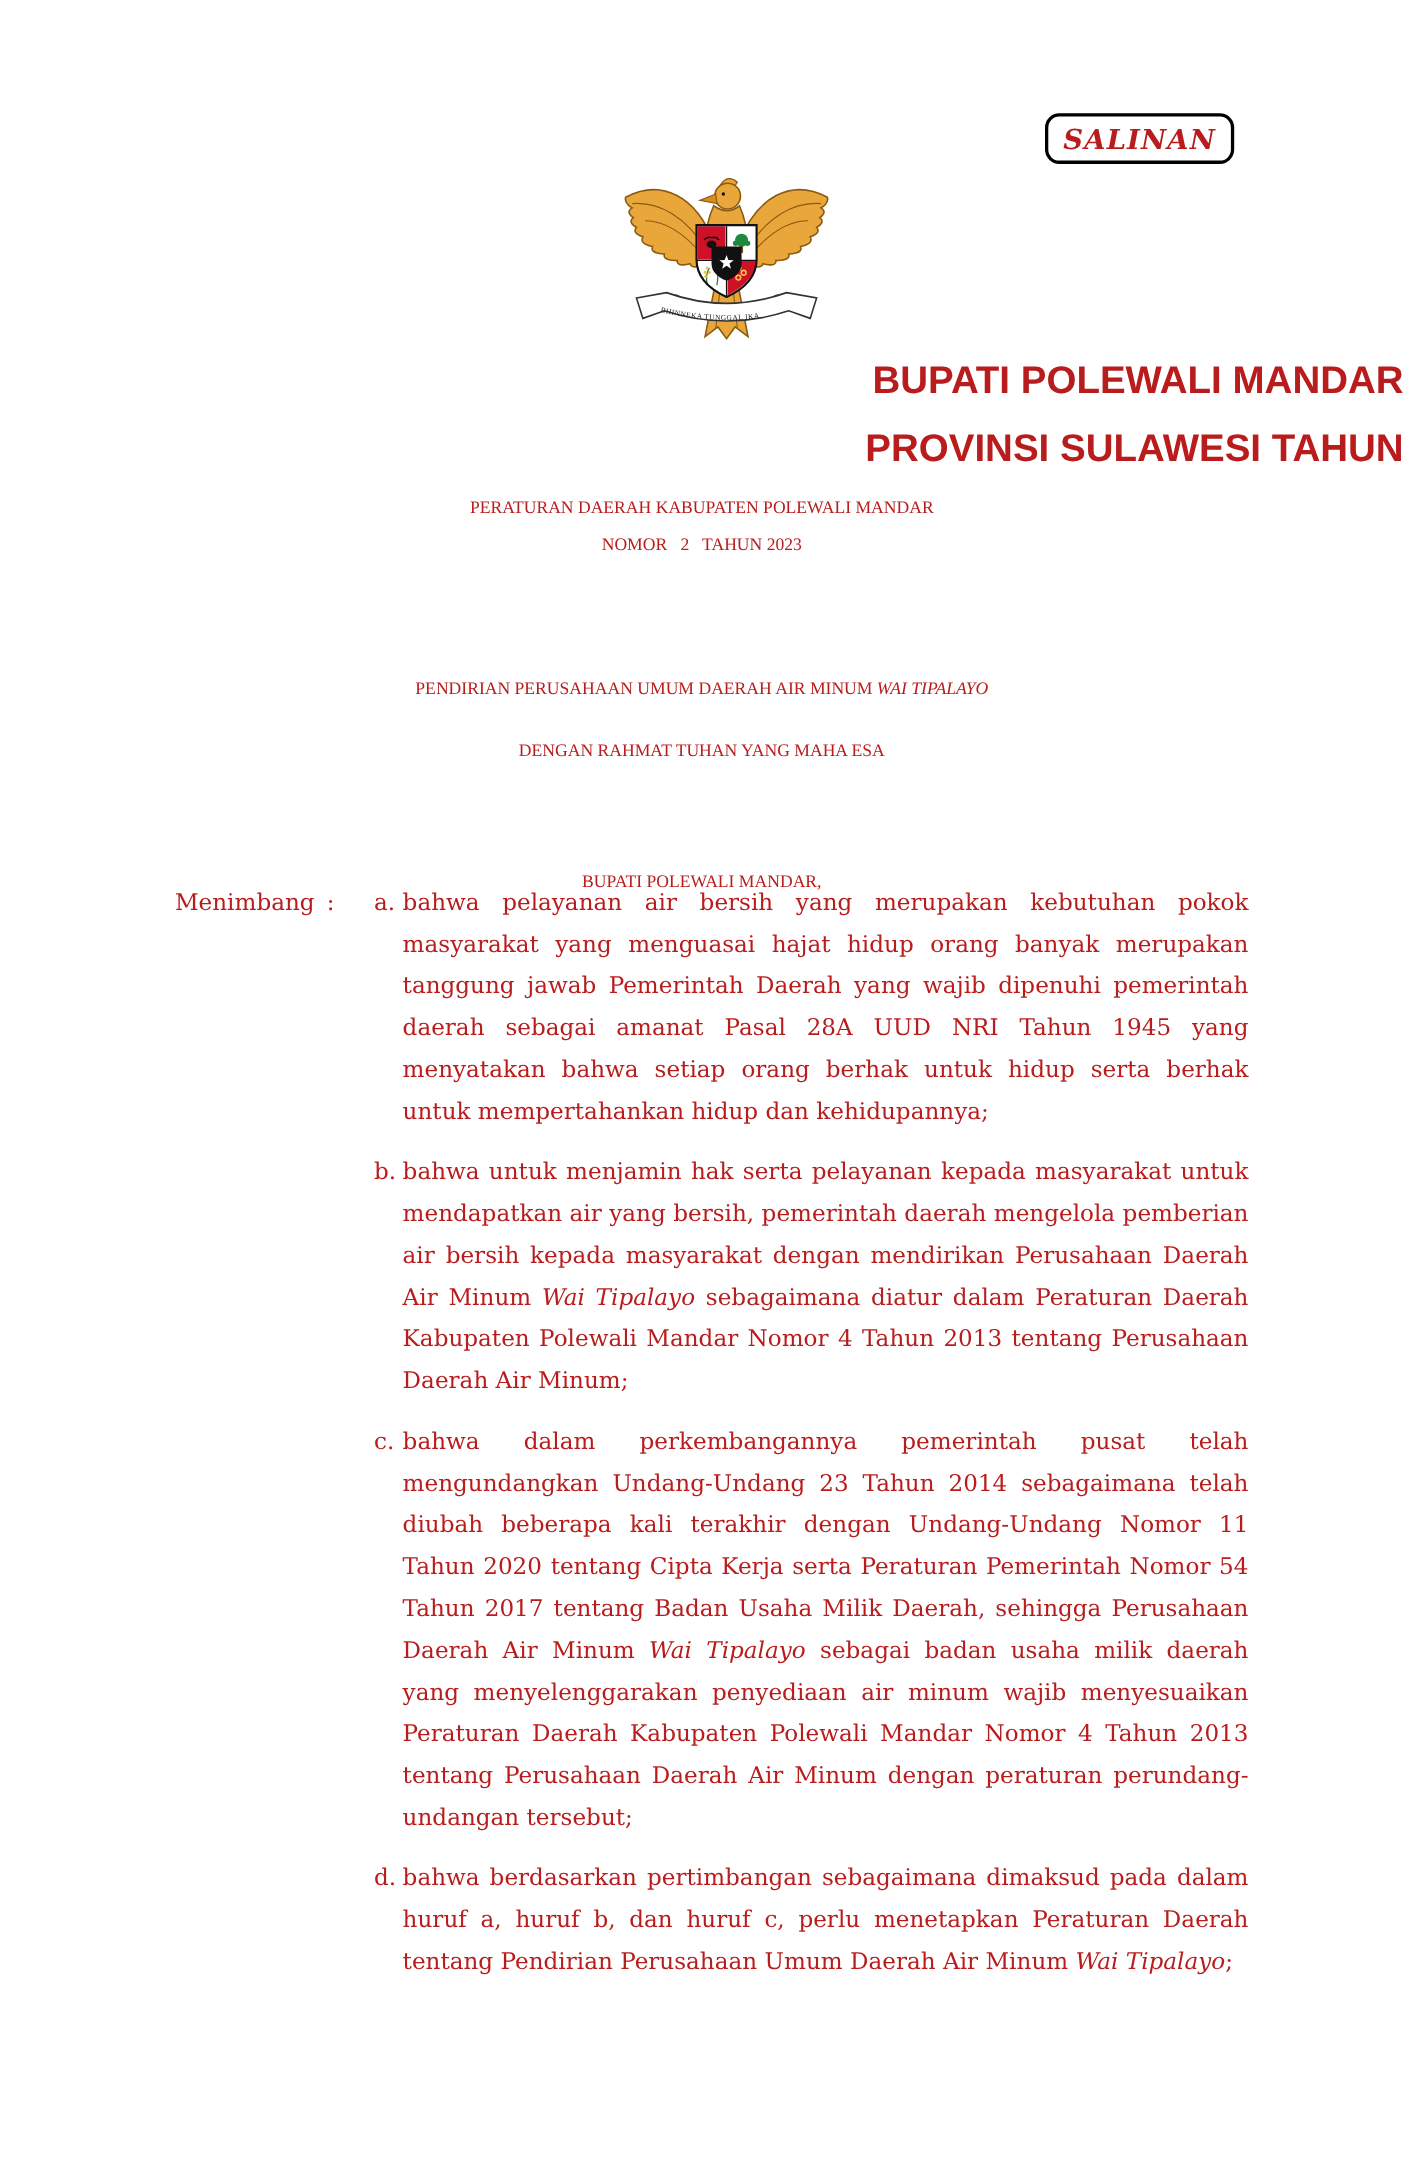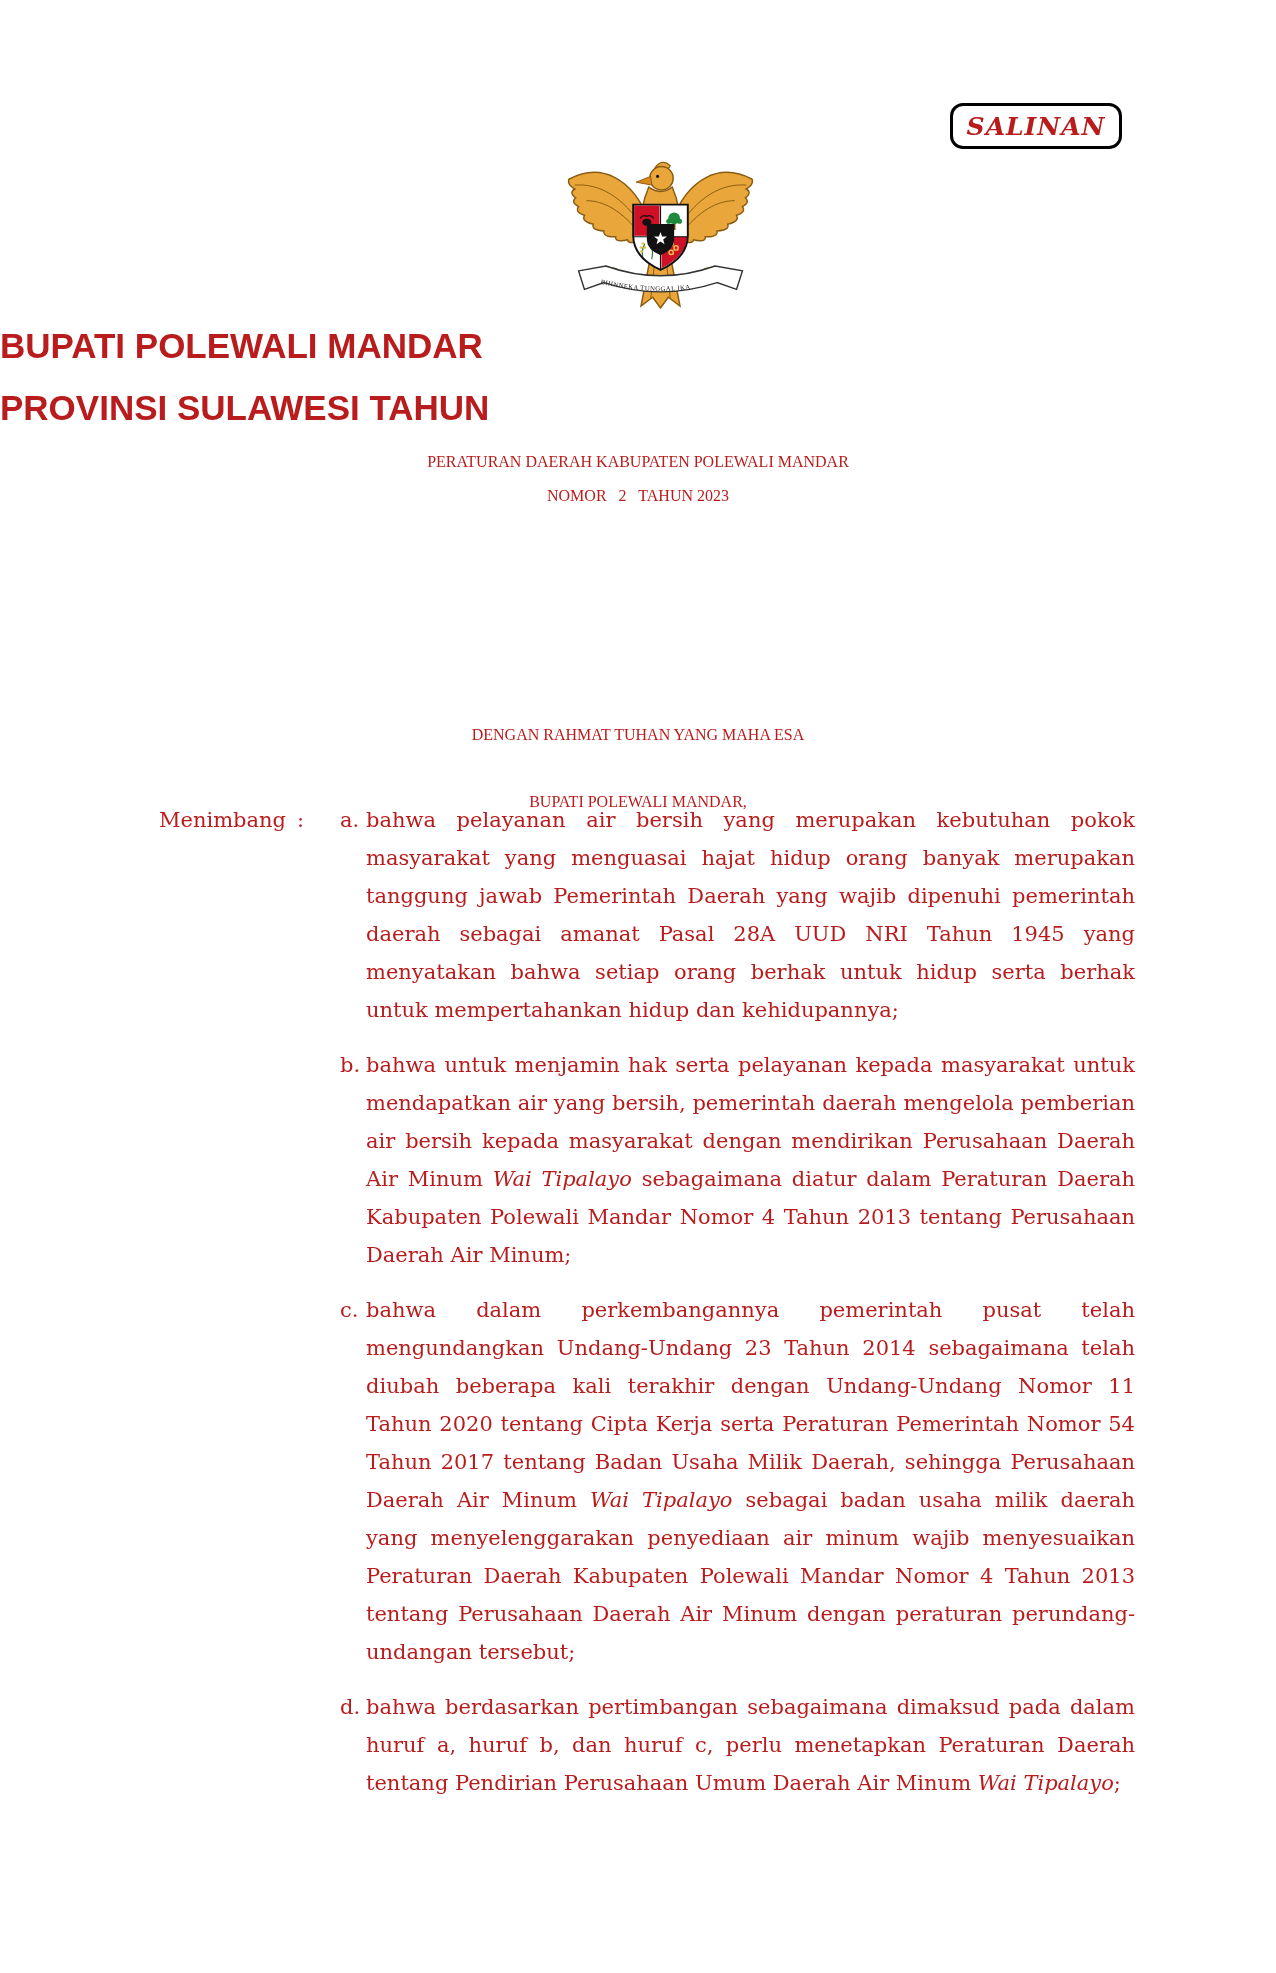"BUPATI POLEWALI MANDAR" .h-bold { text-align: left -> right }
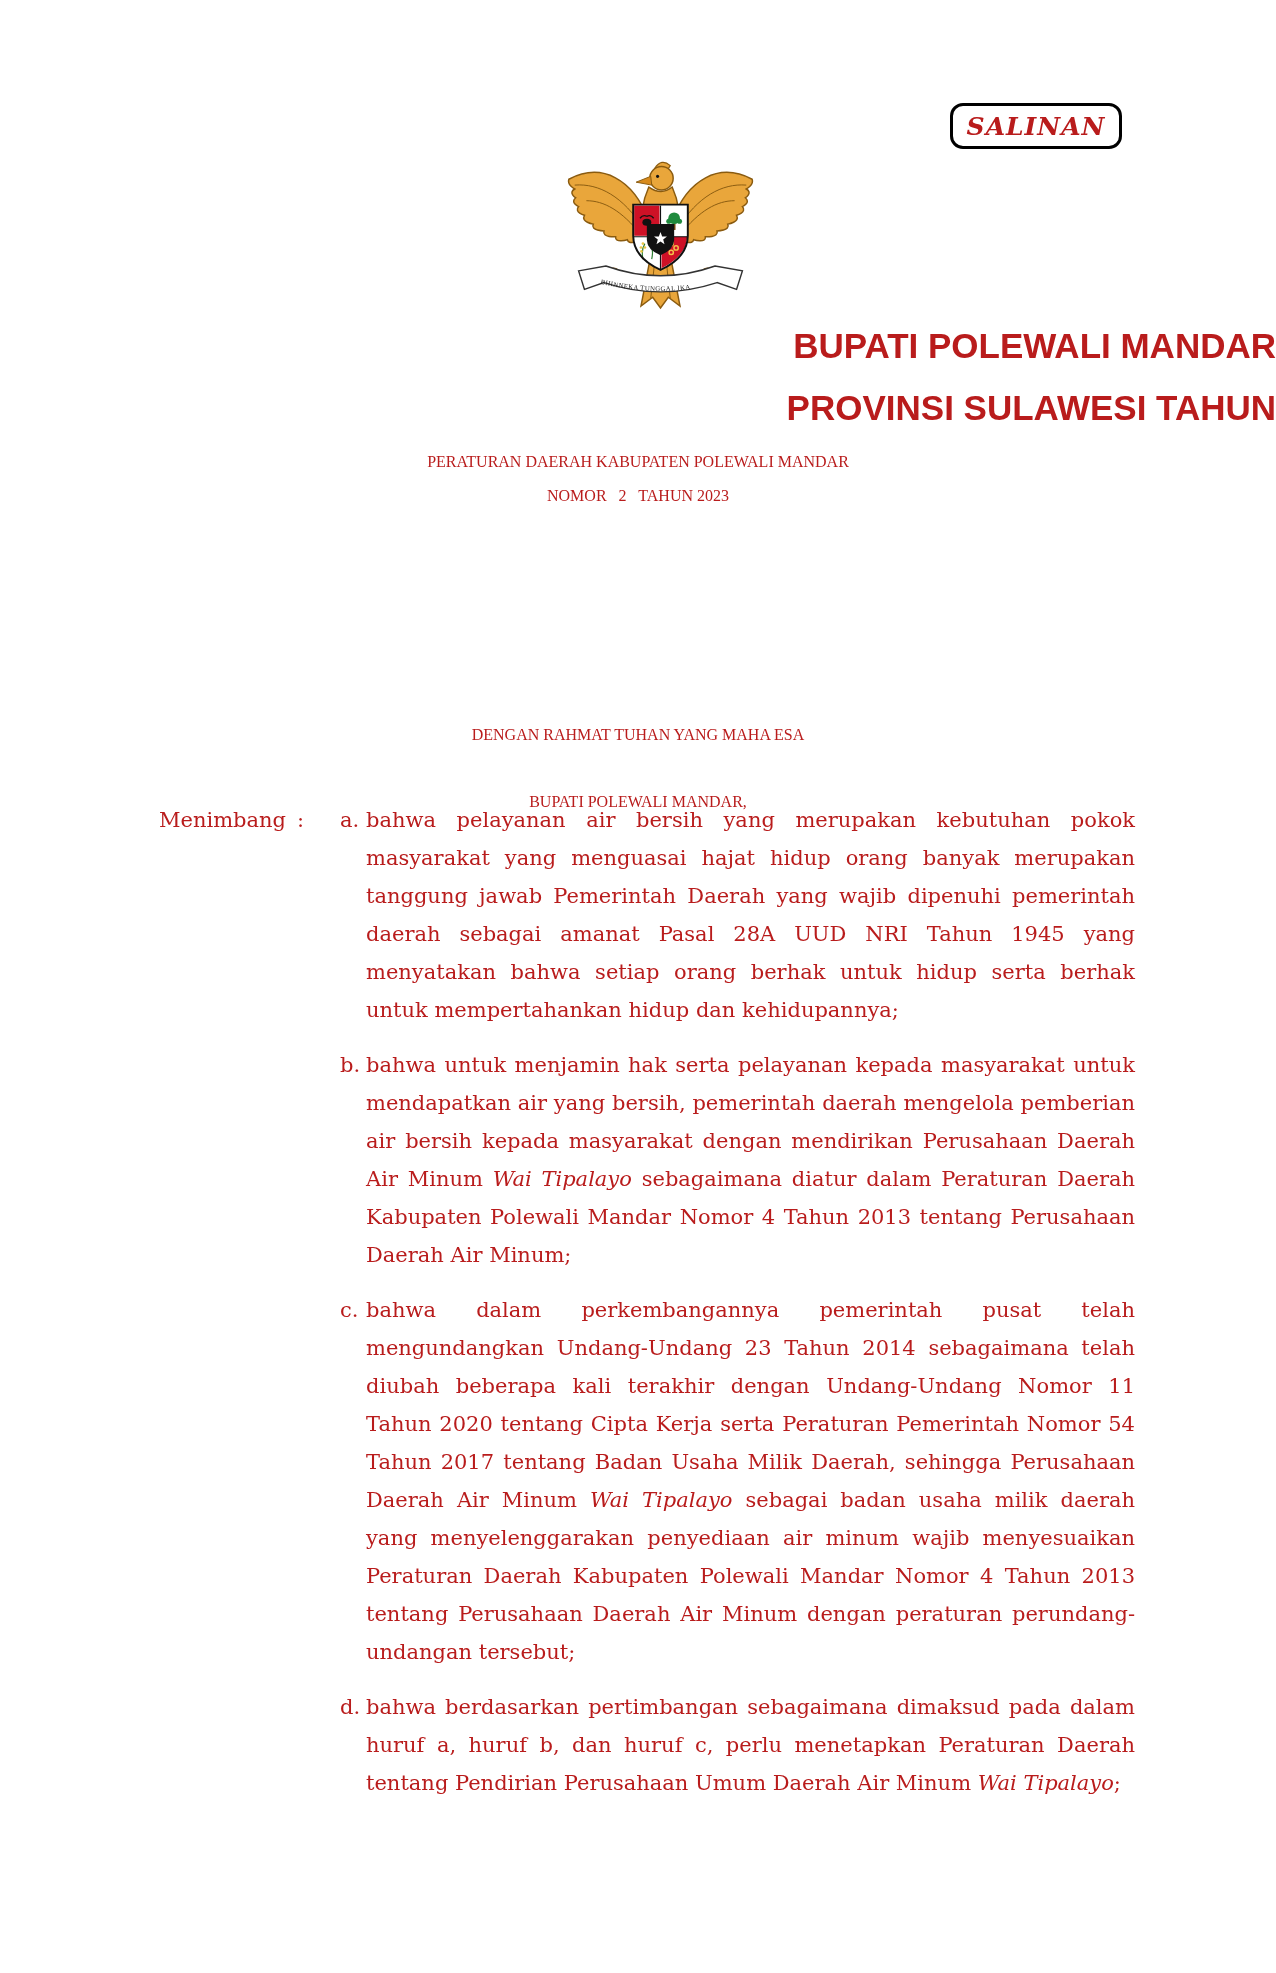"PENDIRIAN PERUSAHAAN UMUM DAERAH AIR" div.t { html: none -> <div><span>PENDIRIAN PERUSAHAAN UMUM DAERAH AIR MINUM </span><span>WAI TIPALAYO</span></div> }
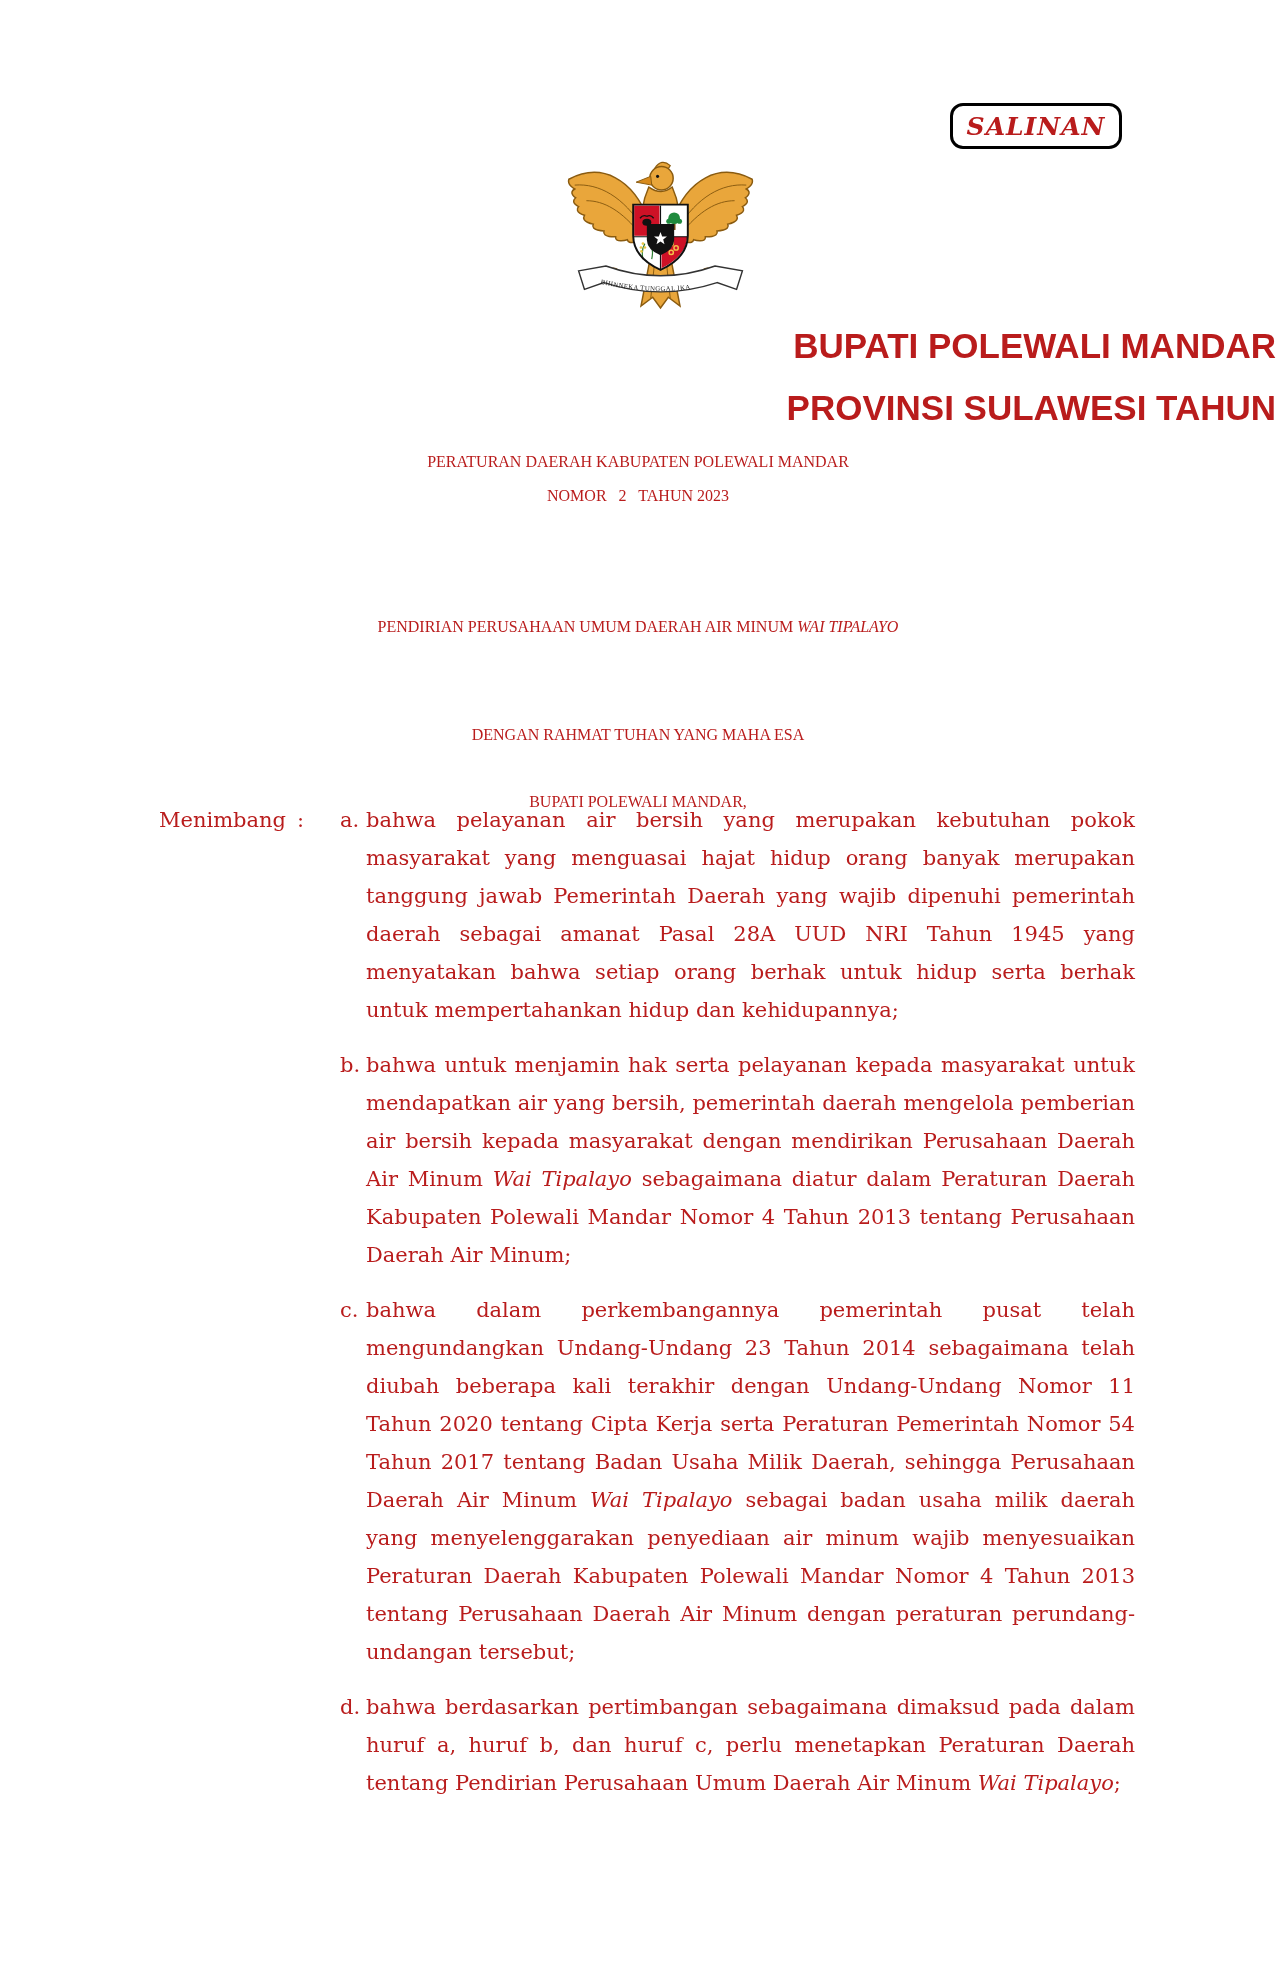"DENGAN RAHMAT TUHAN YANG MAHA" .t-invoc { top: 725px -> 673px }
